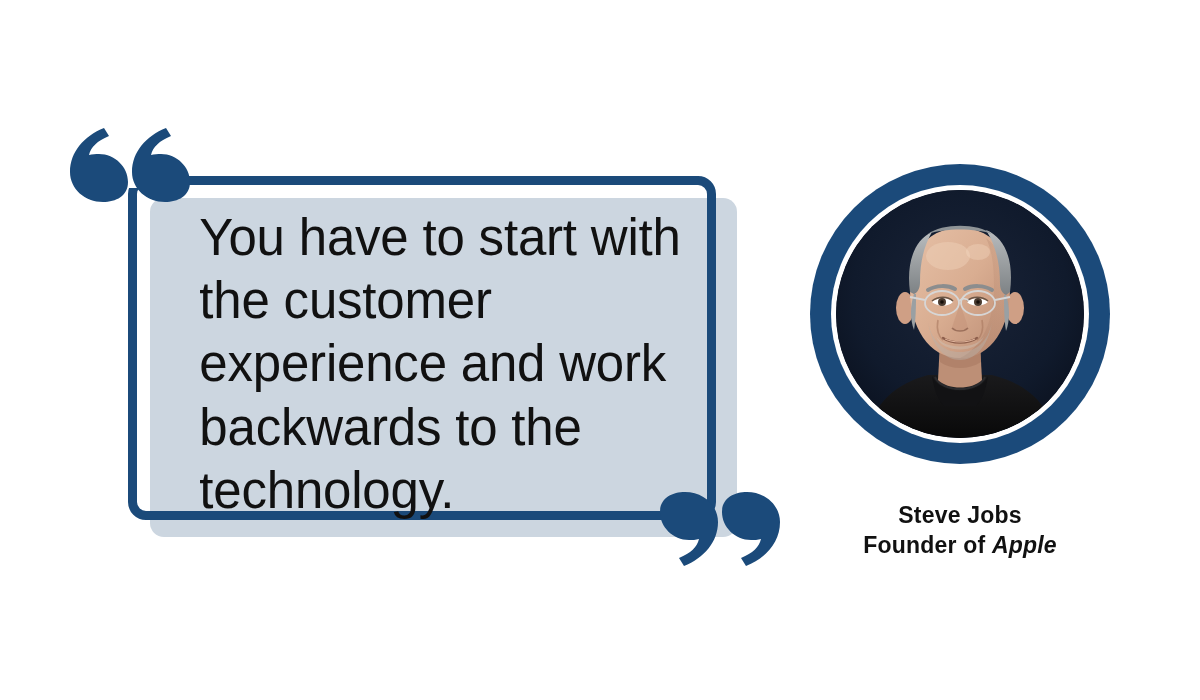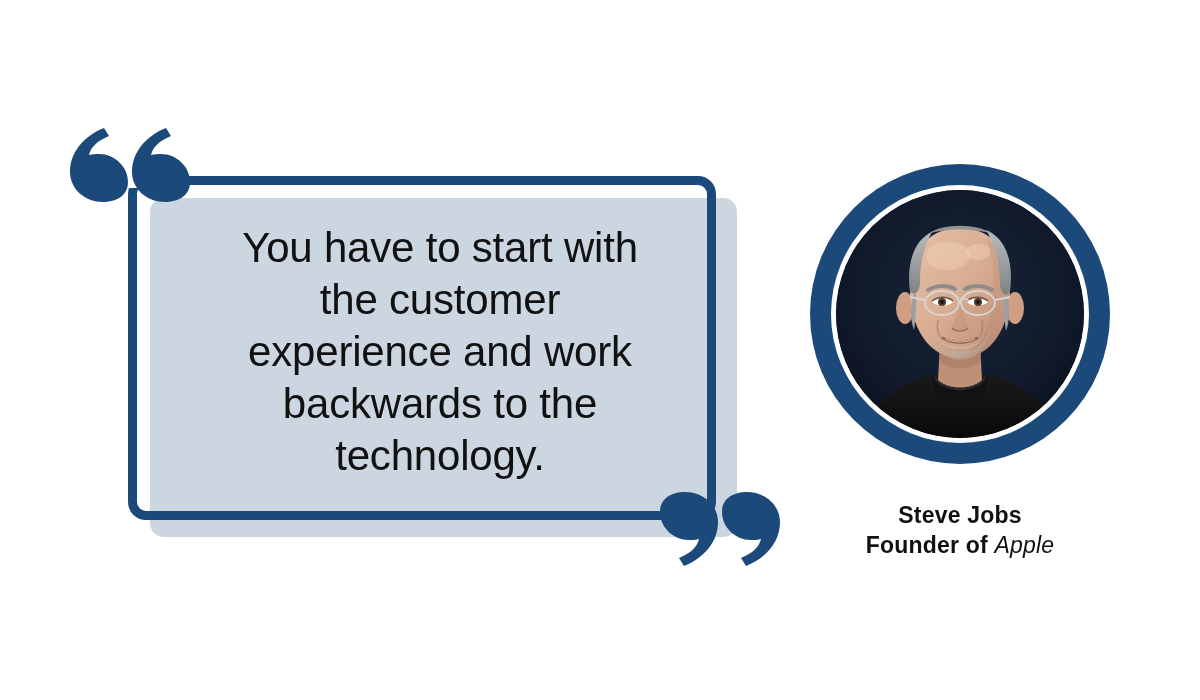"You have to start with" .quote-text { font-size: 42px -> 51px; text-align: center -> left; top: 192px -> 204px }
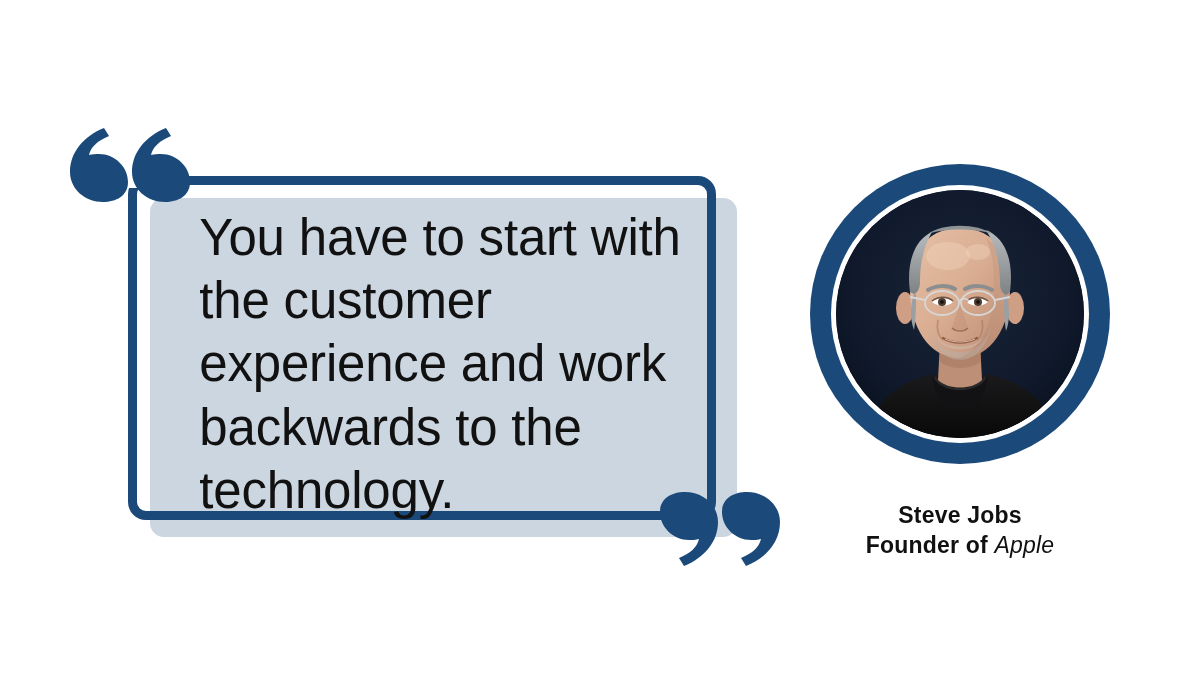"Apple" .author-role em { font-weight: normal -> bold }
